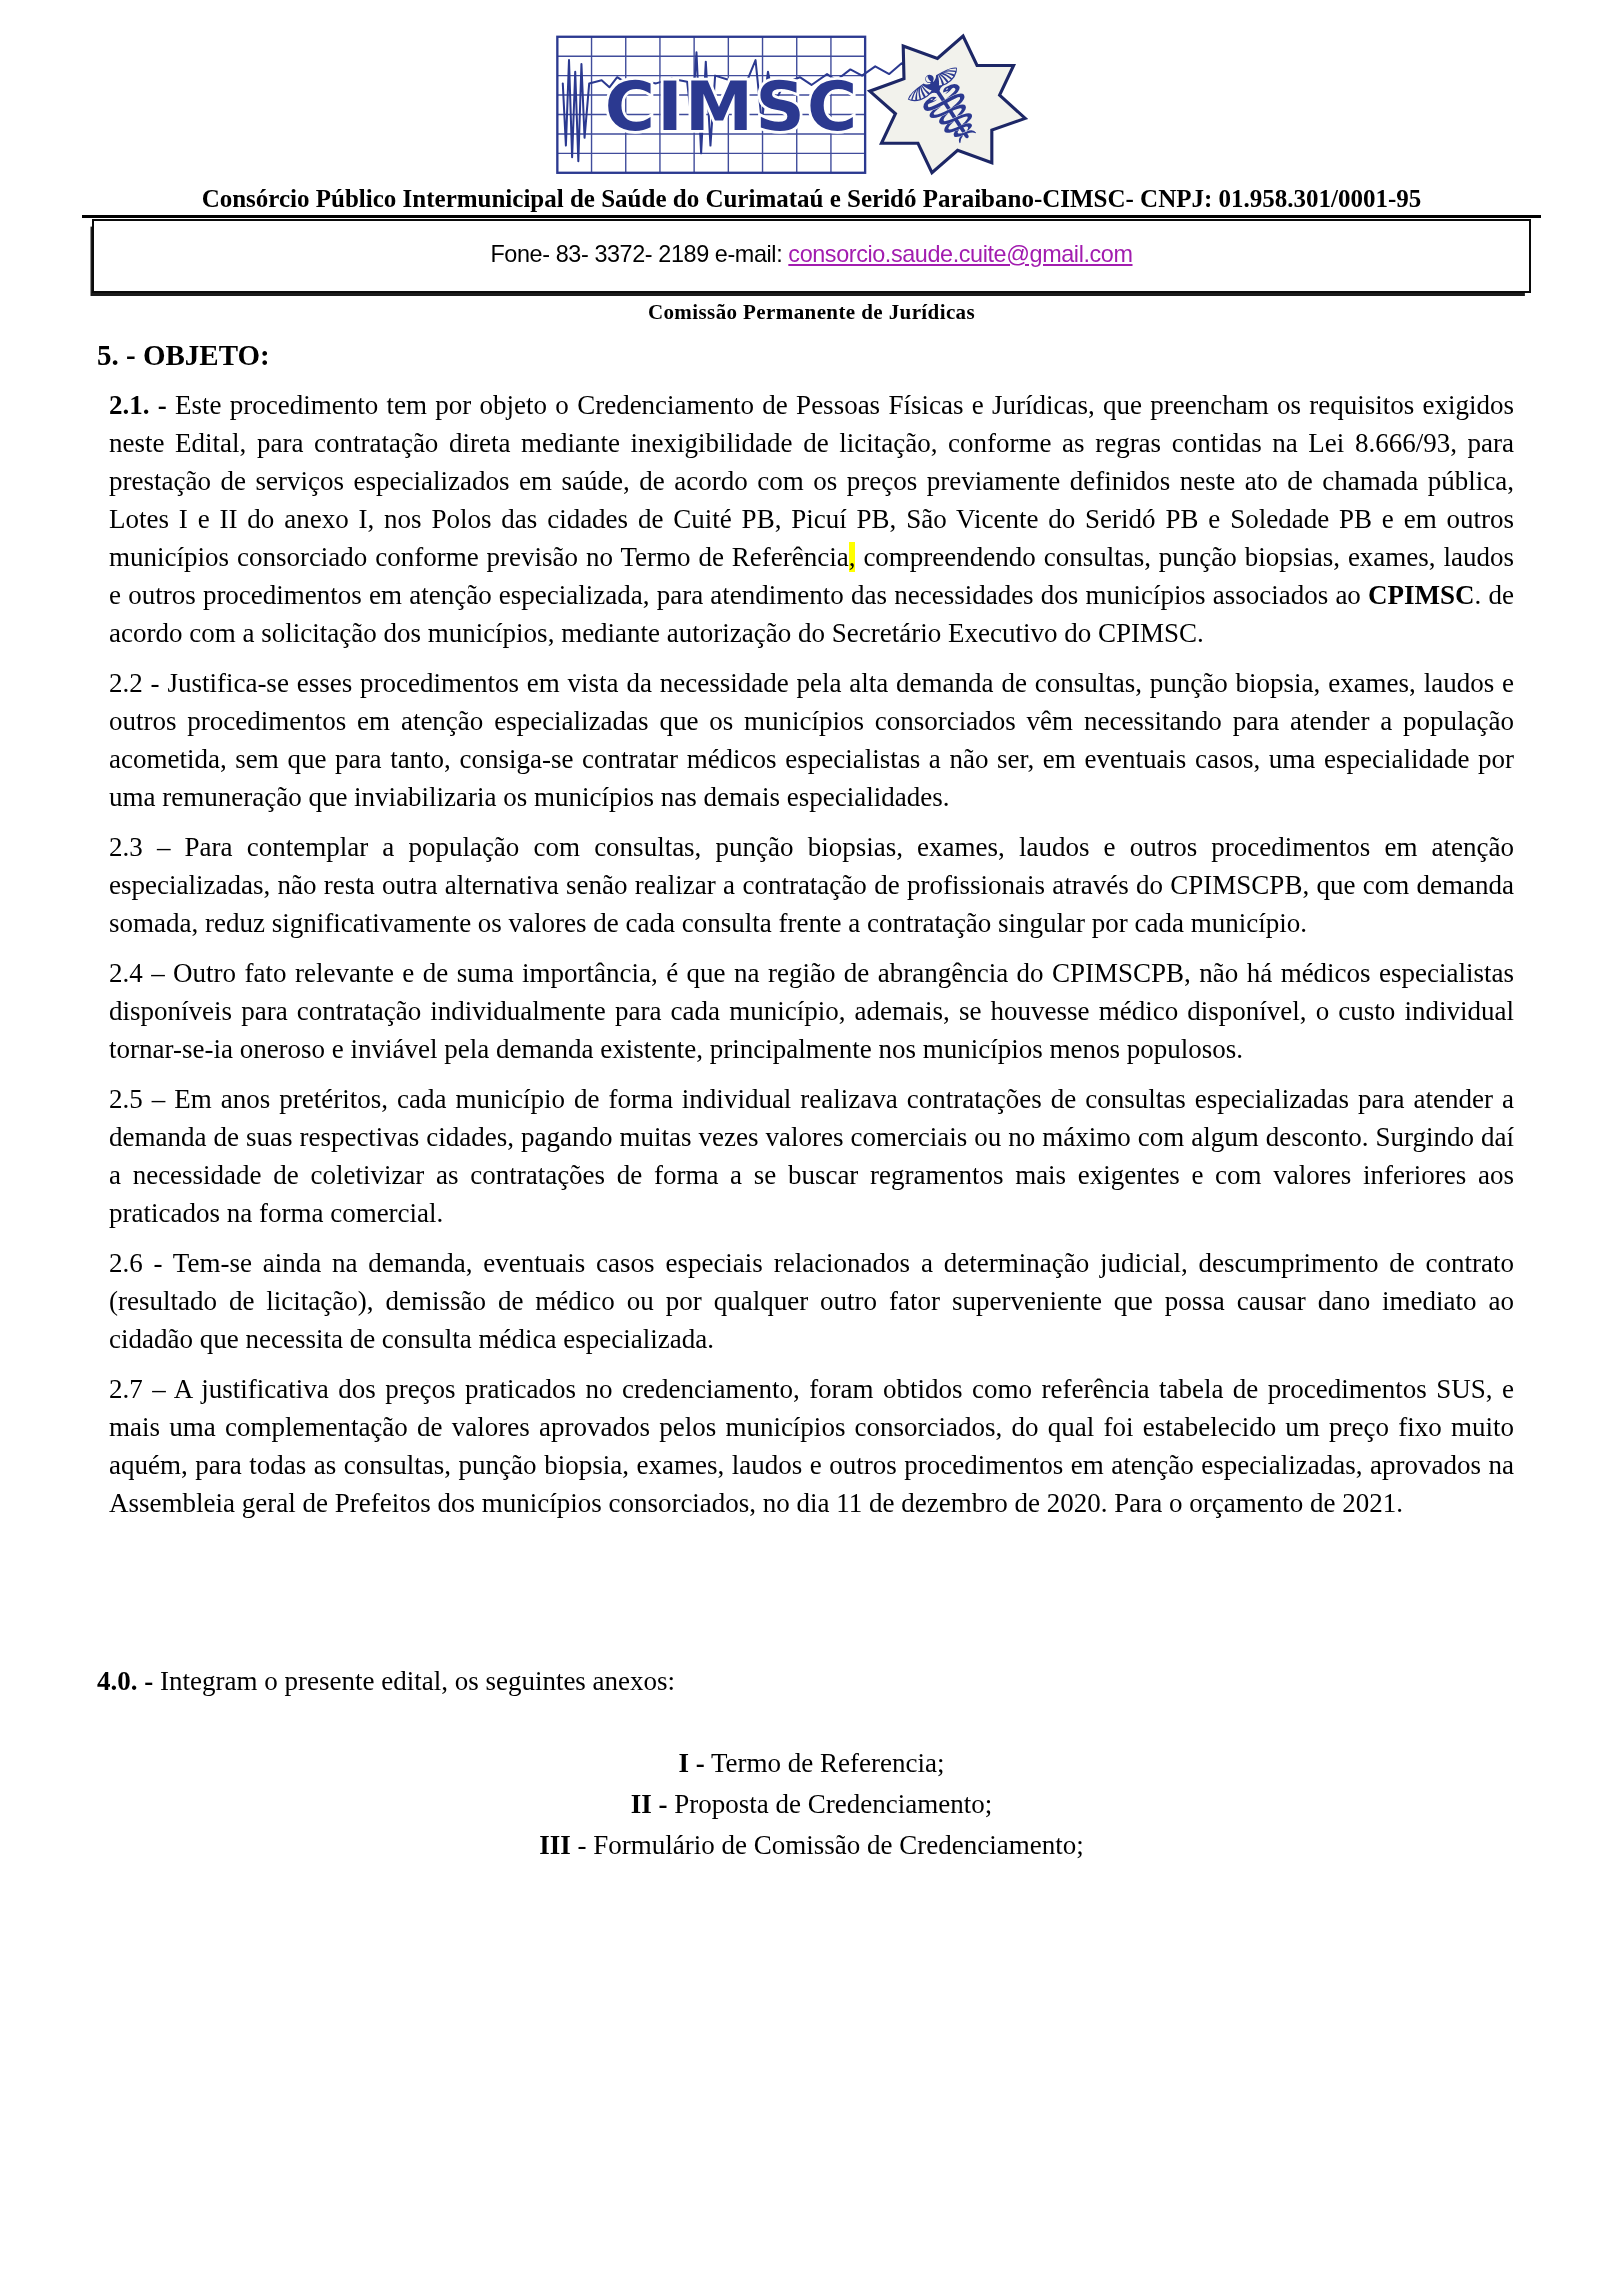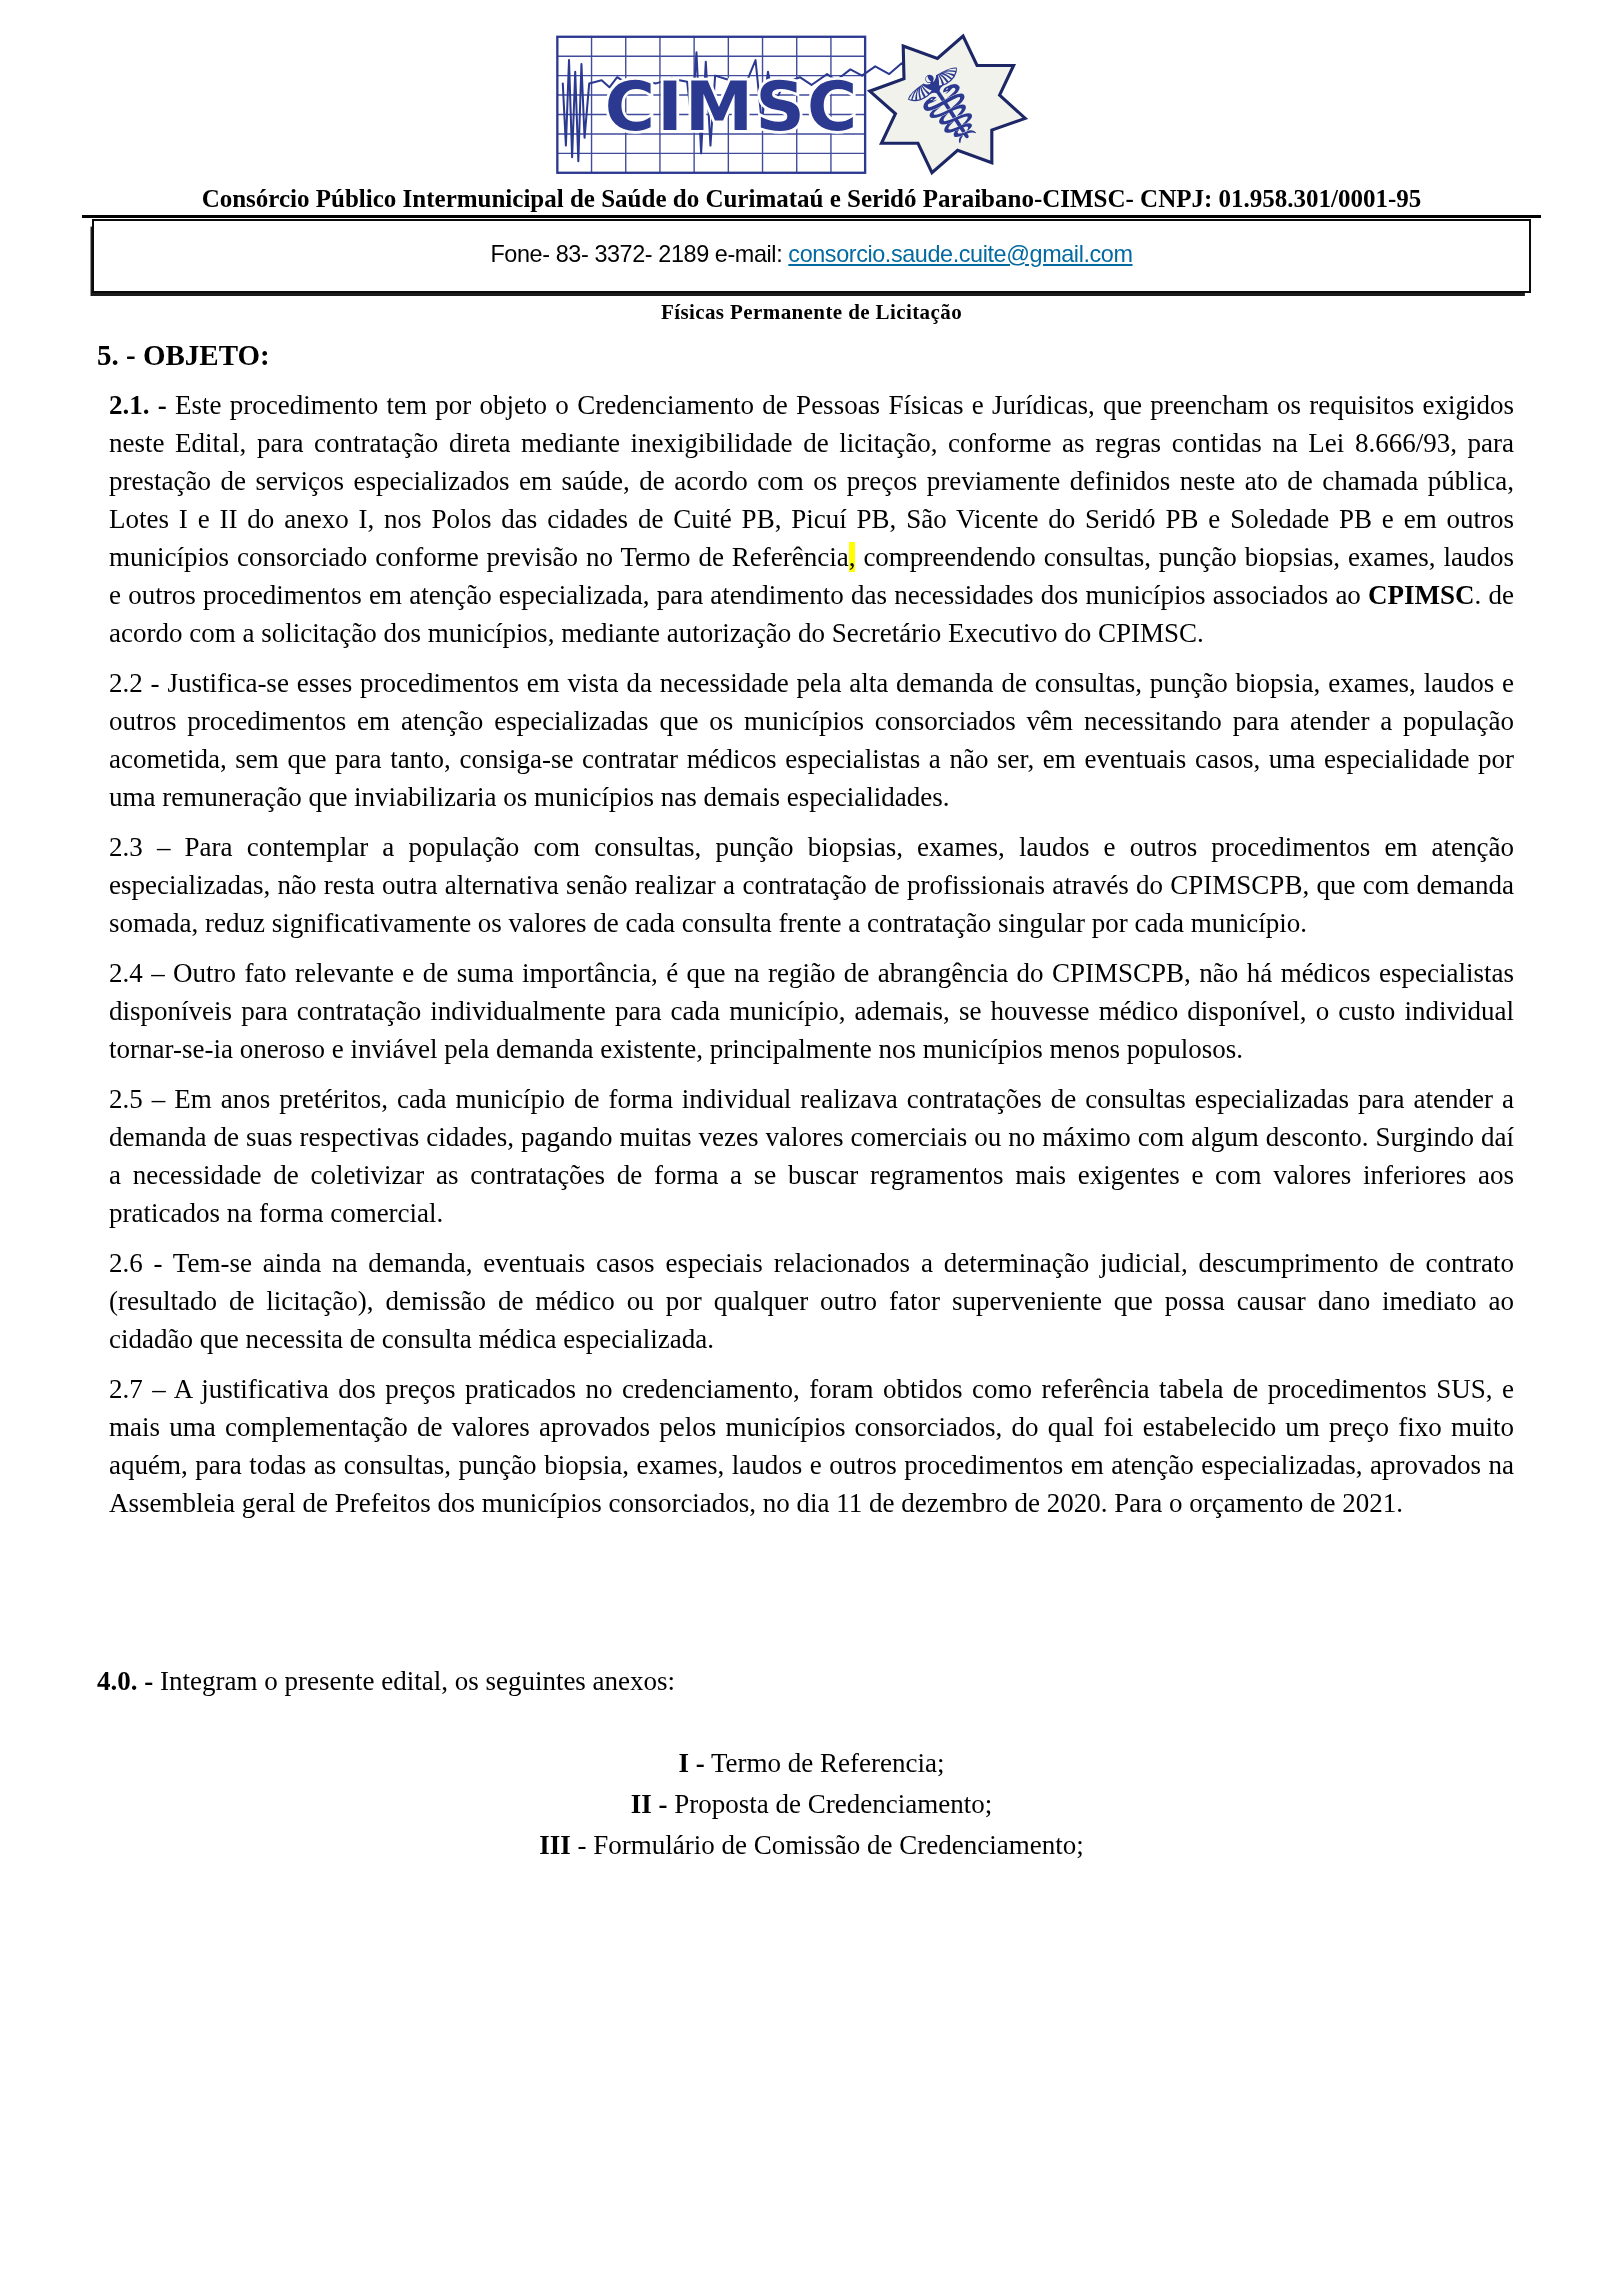"consorcio.saude.cuite@gmail.com" .email-link { color: #0369a1 -> #a21caf }
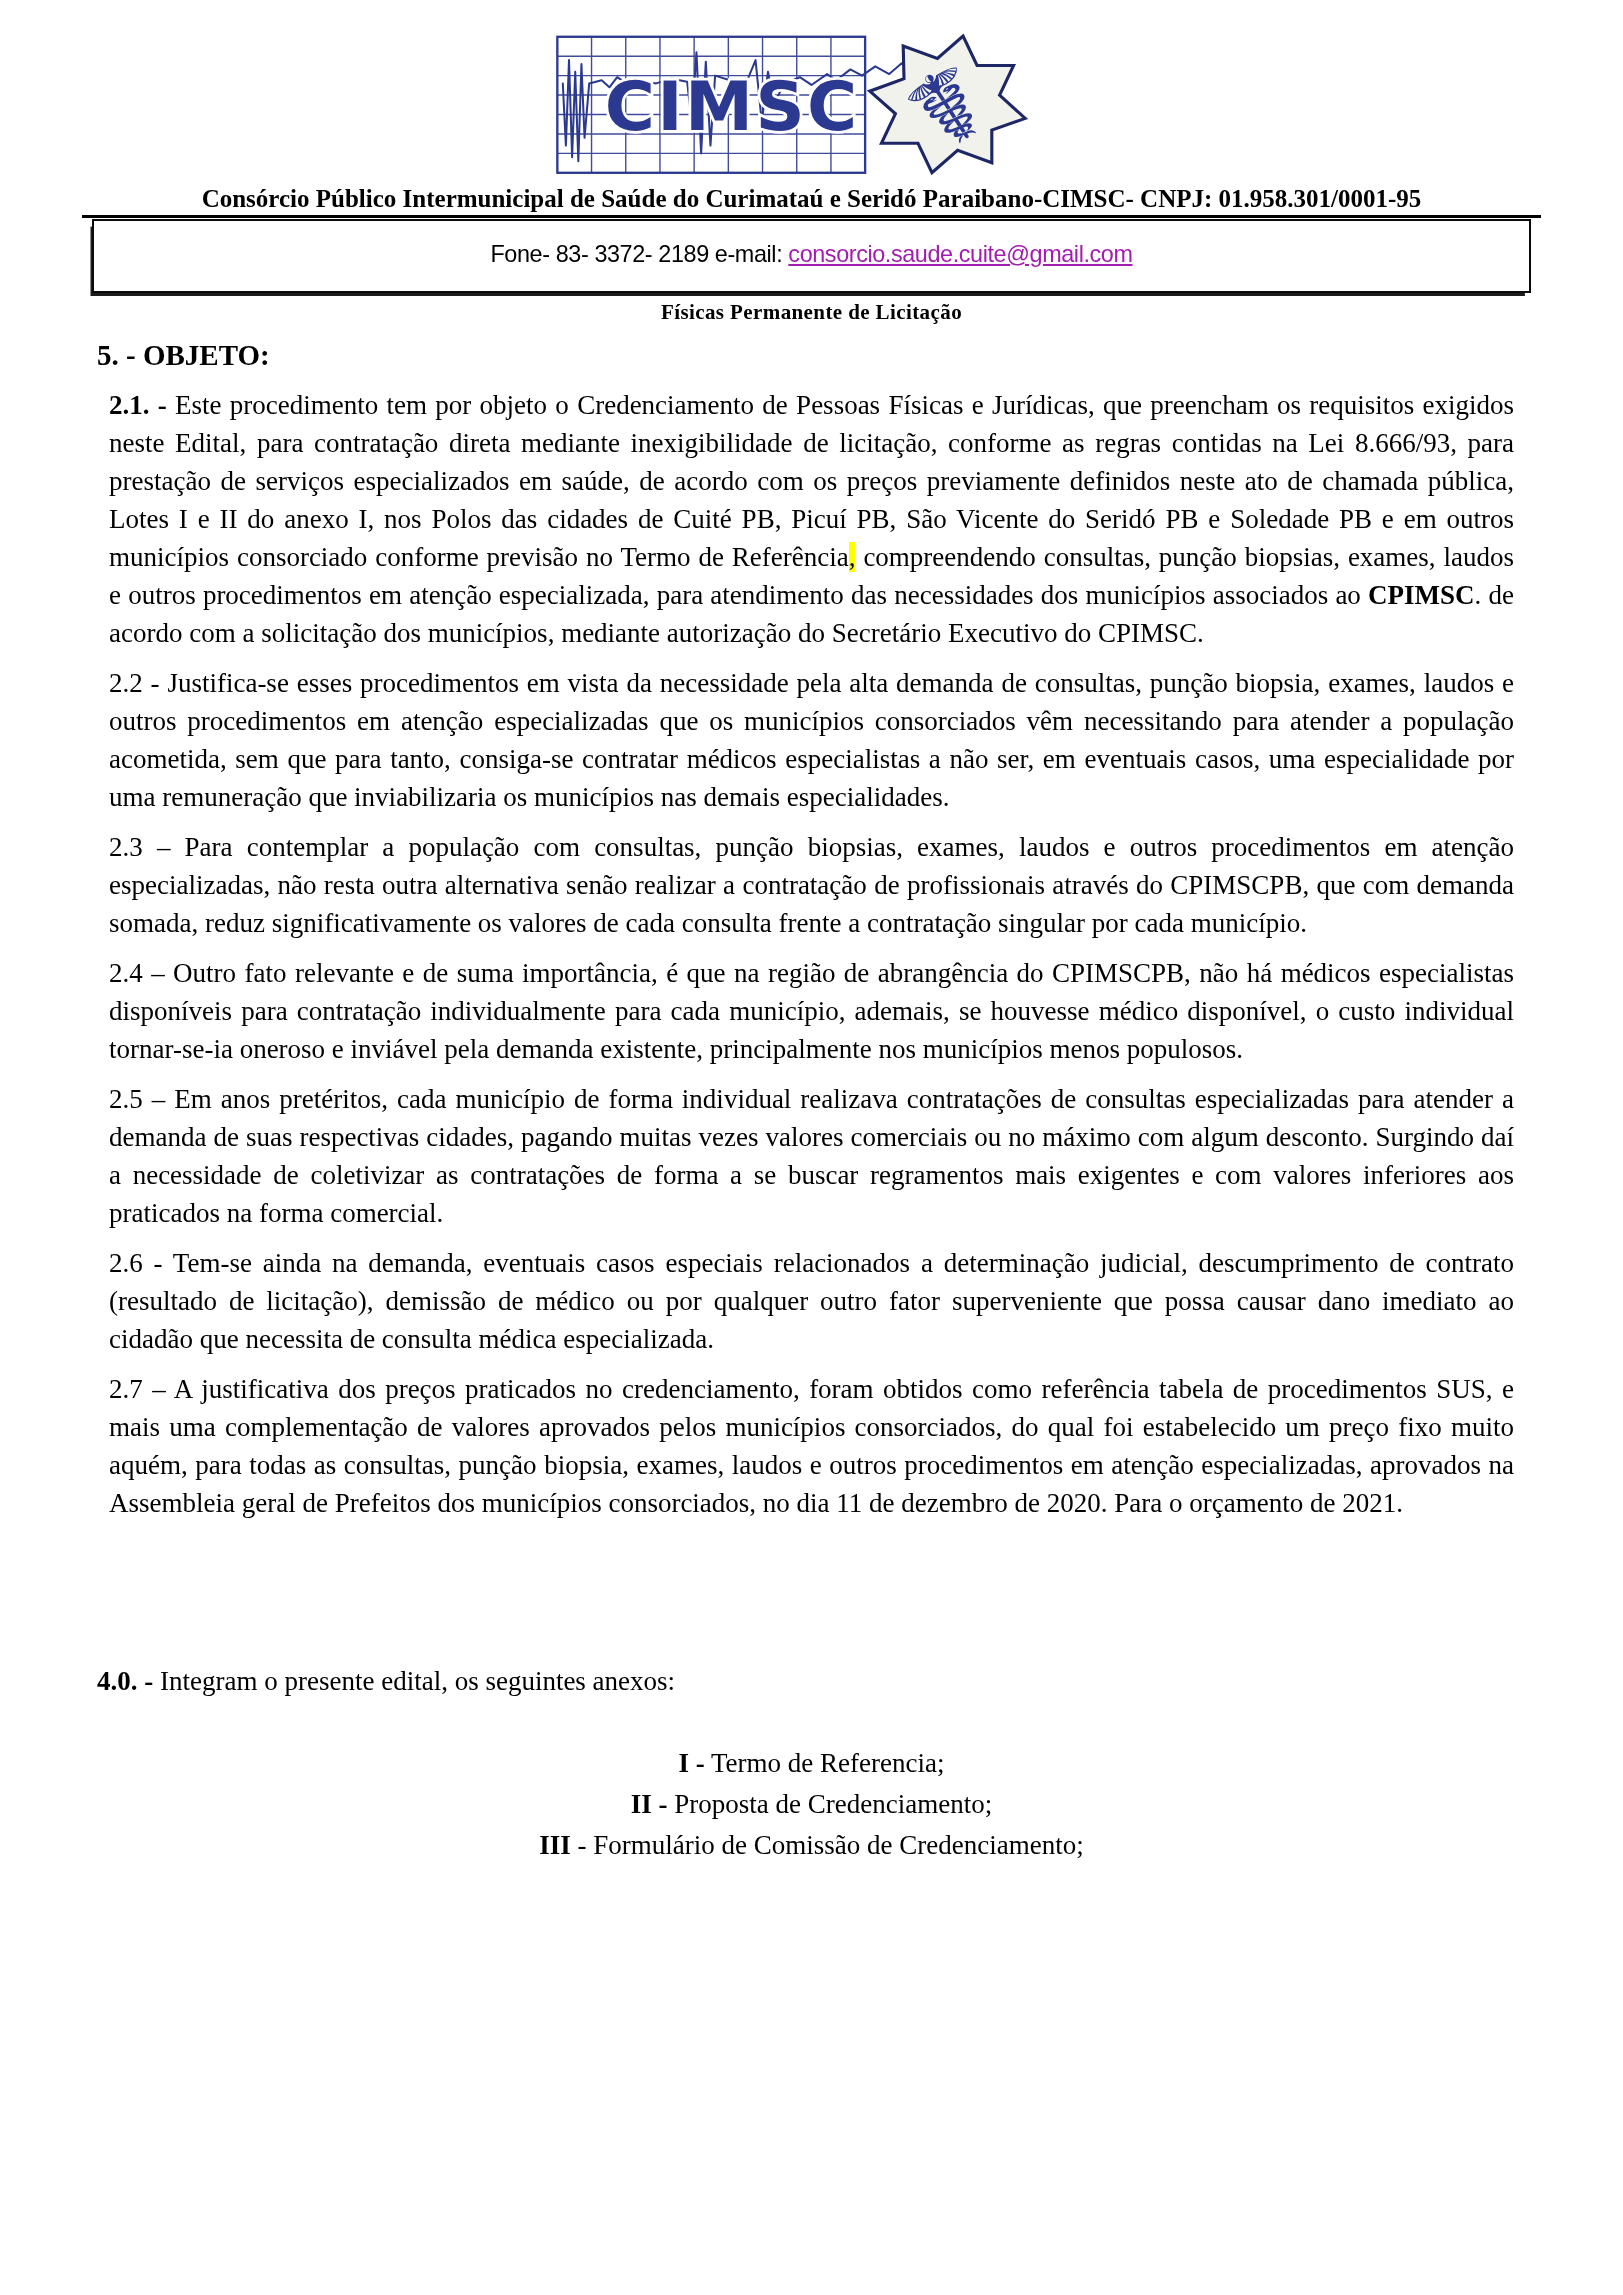"Físicas Permanente de Licitação" div.committee { text: Físicas Permanente de Licitação -> Comissão Permanente de Jurídicas }
